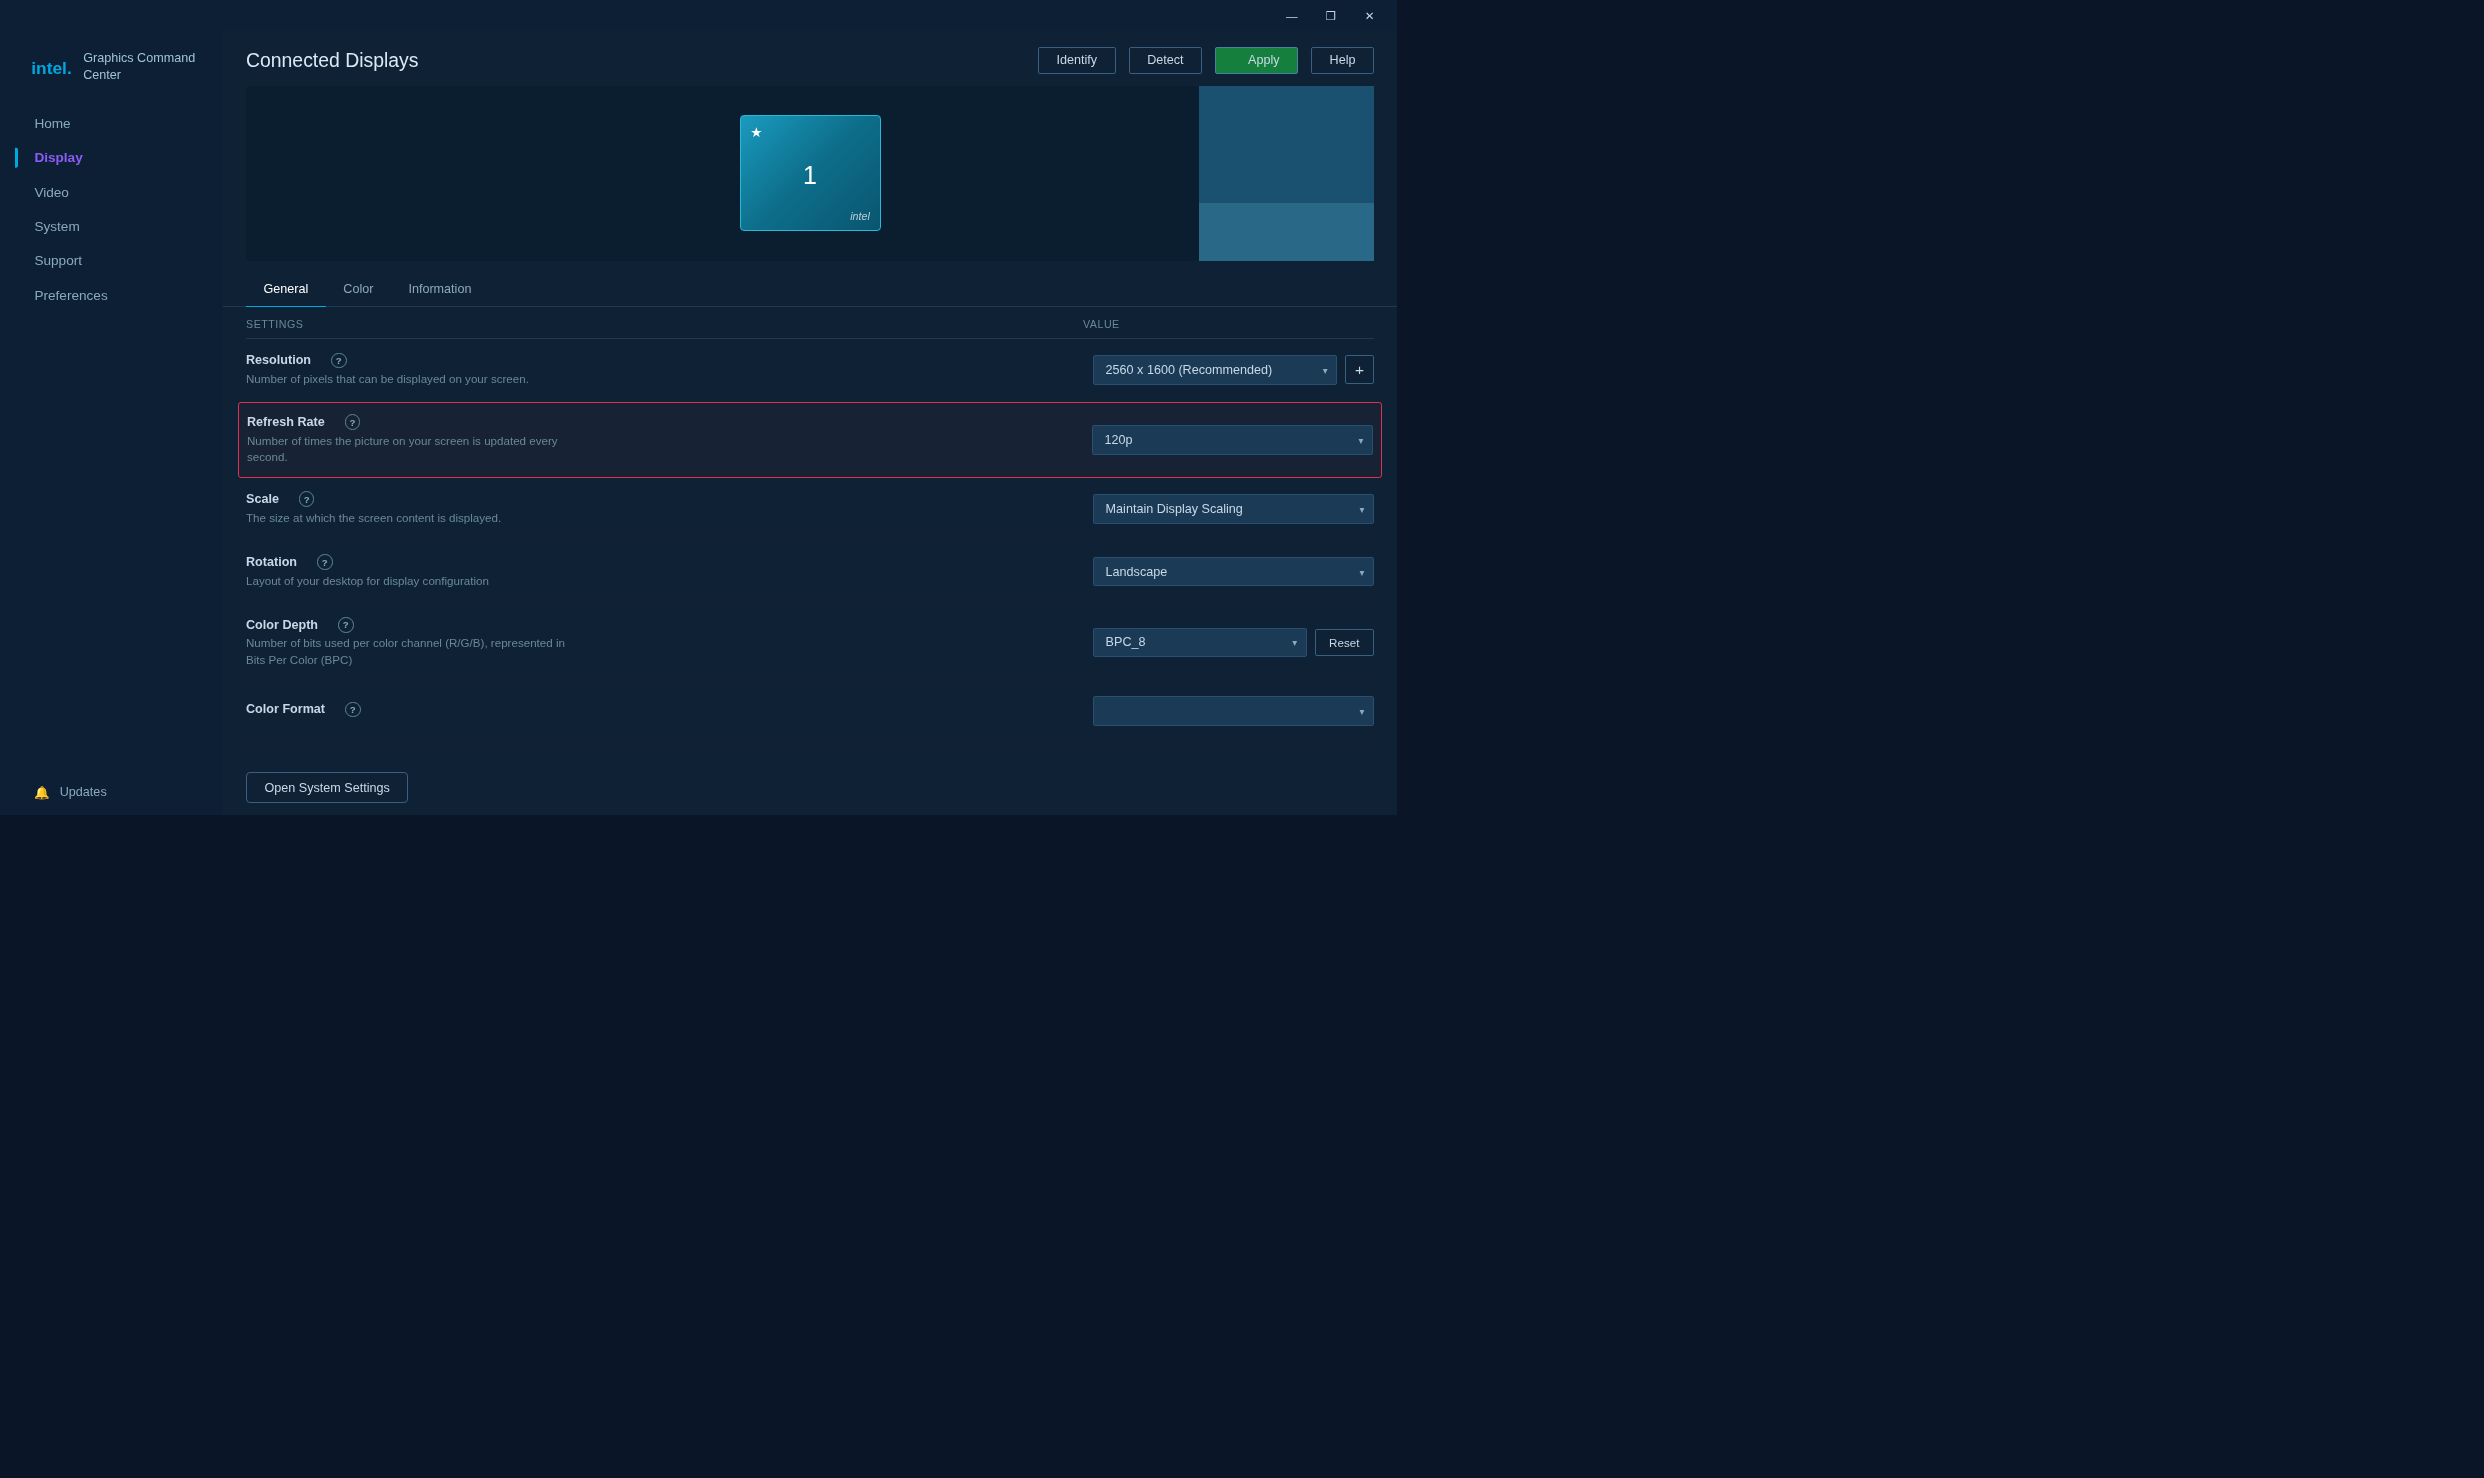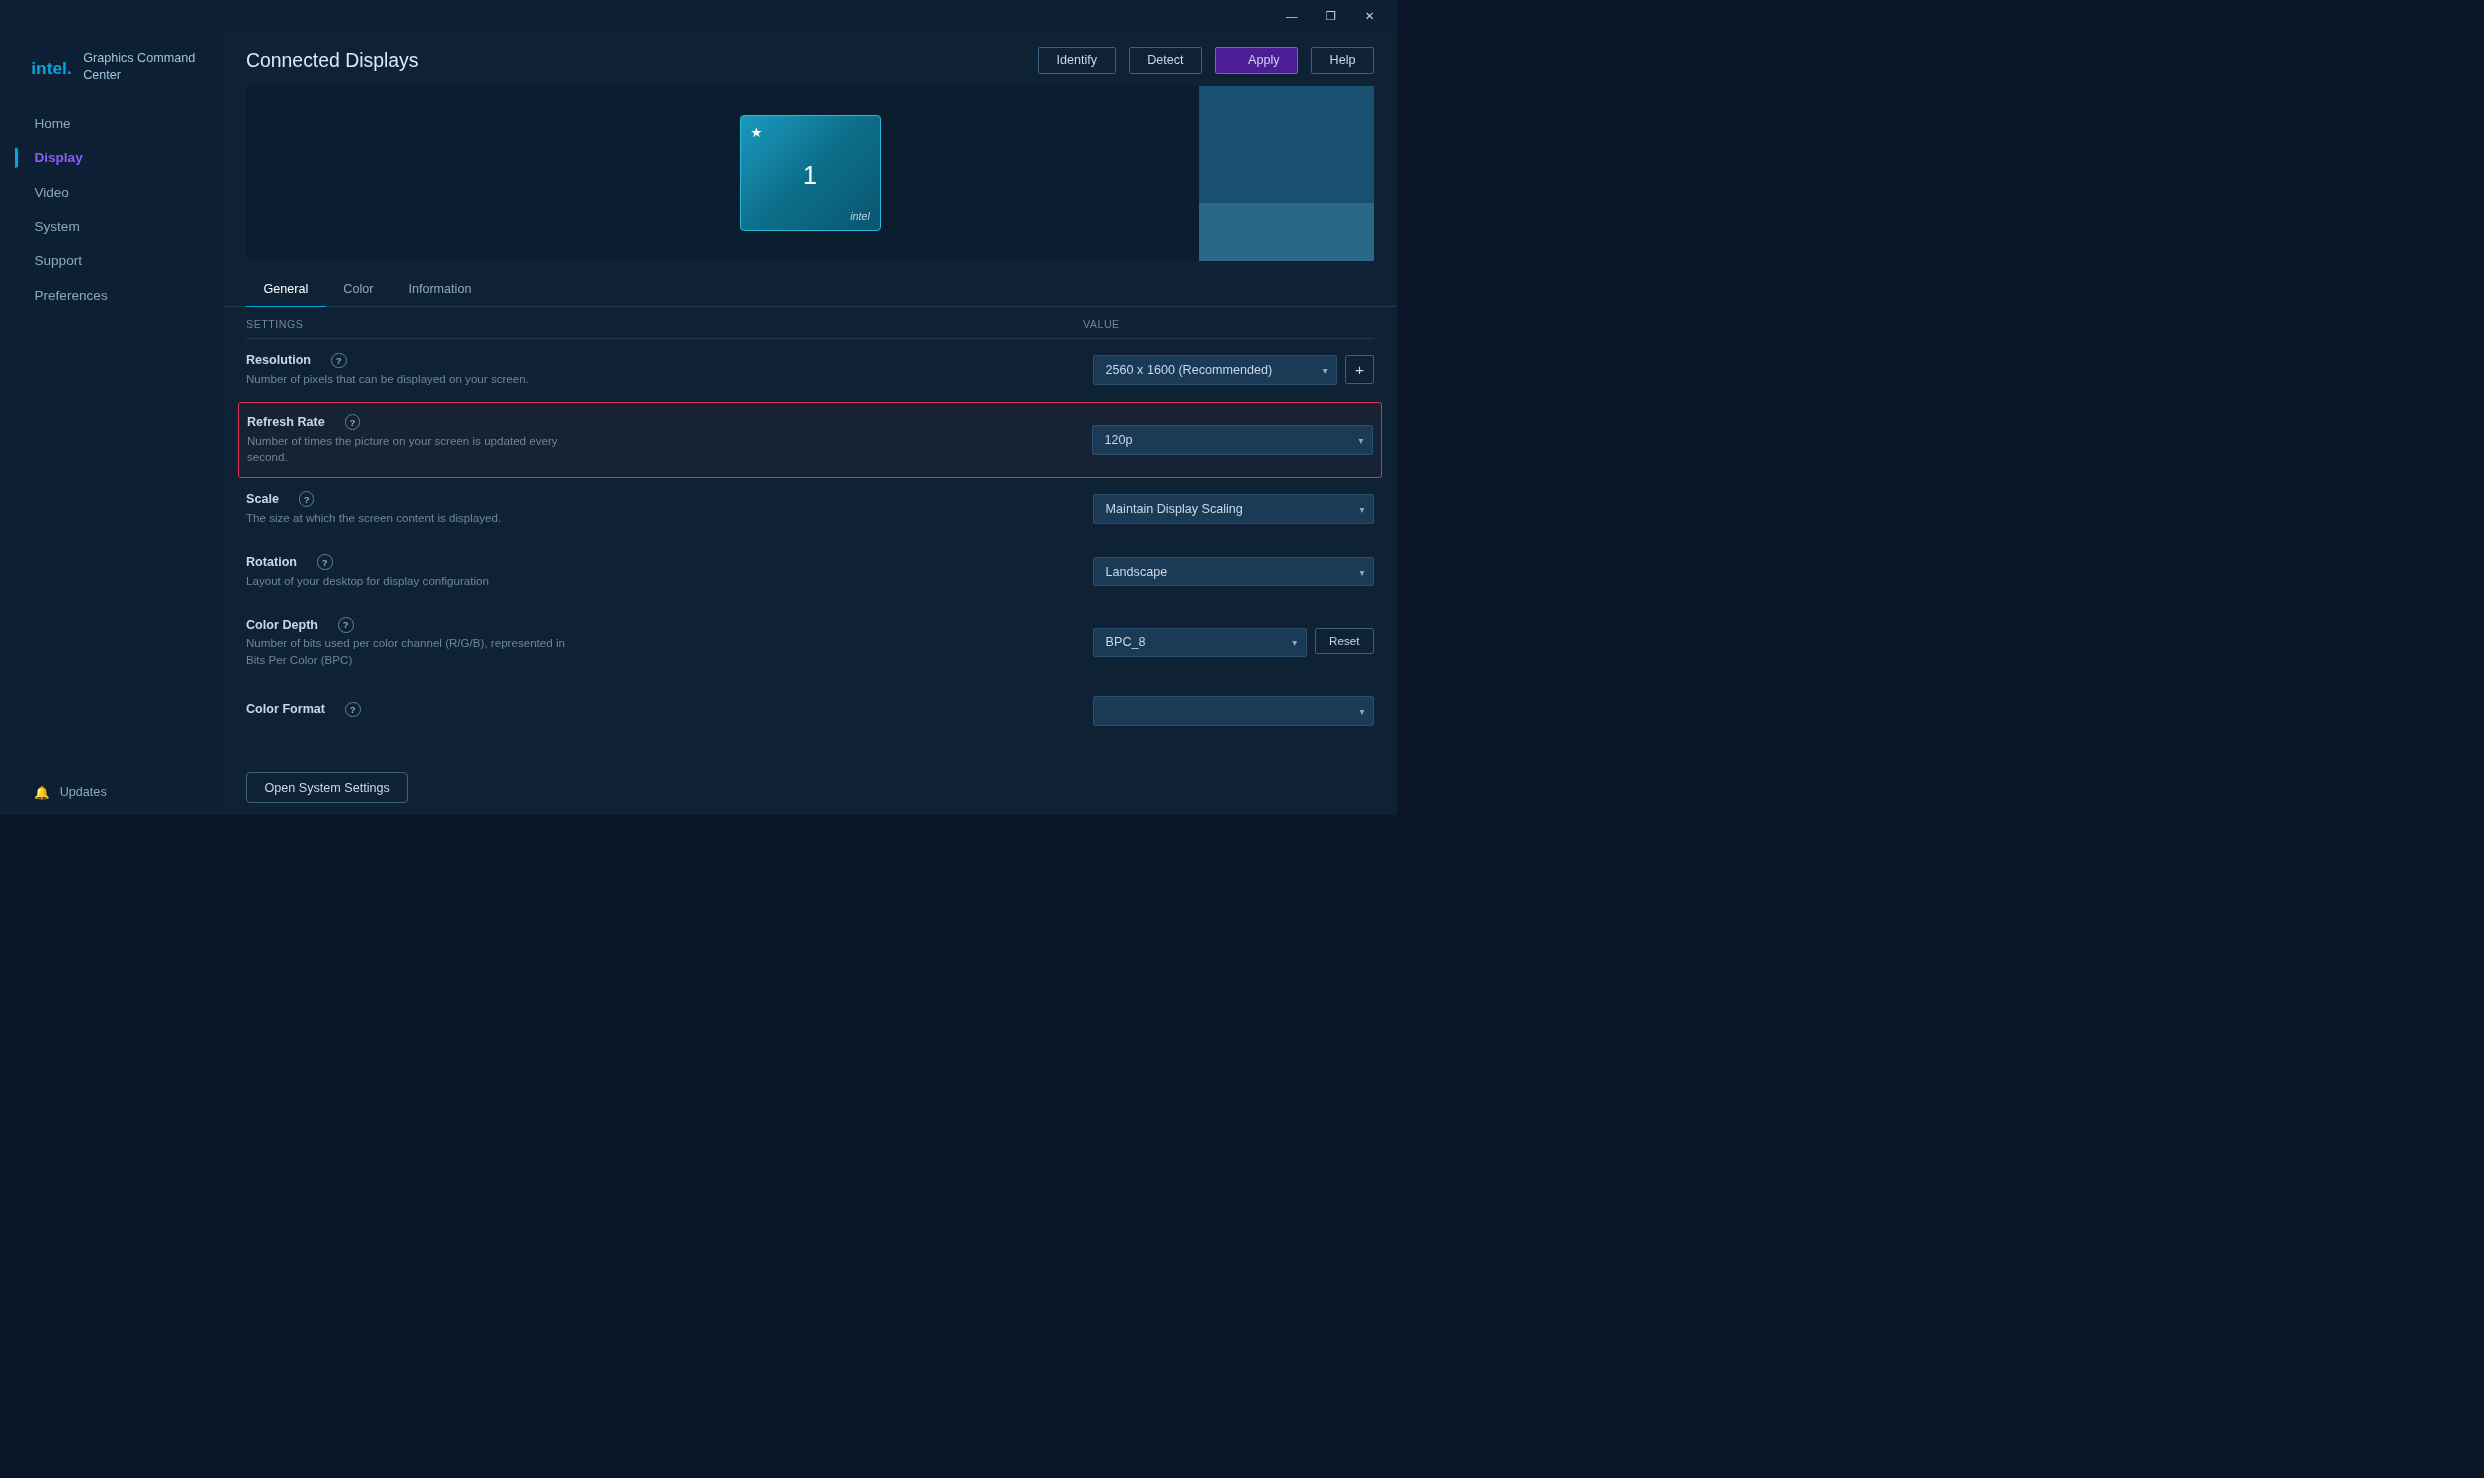"Apply" .header-btn.apply { background: #4c1d95 -> #15803d }
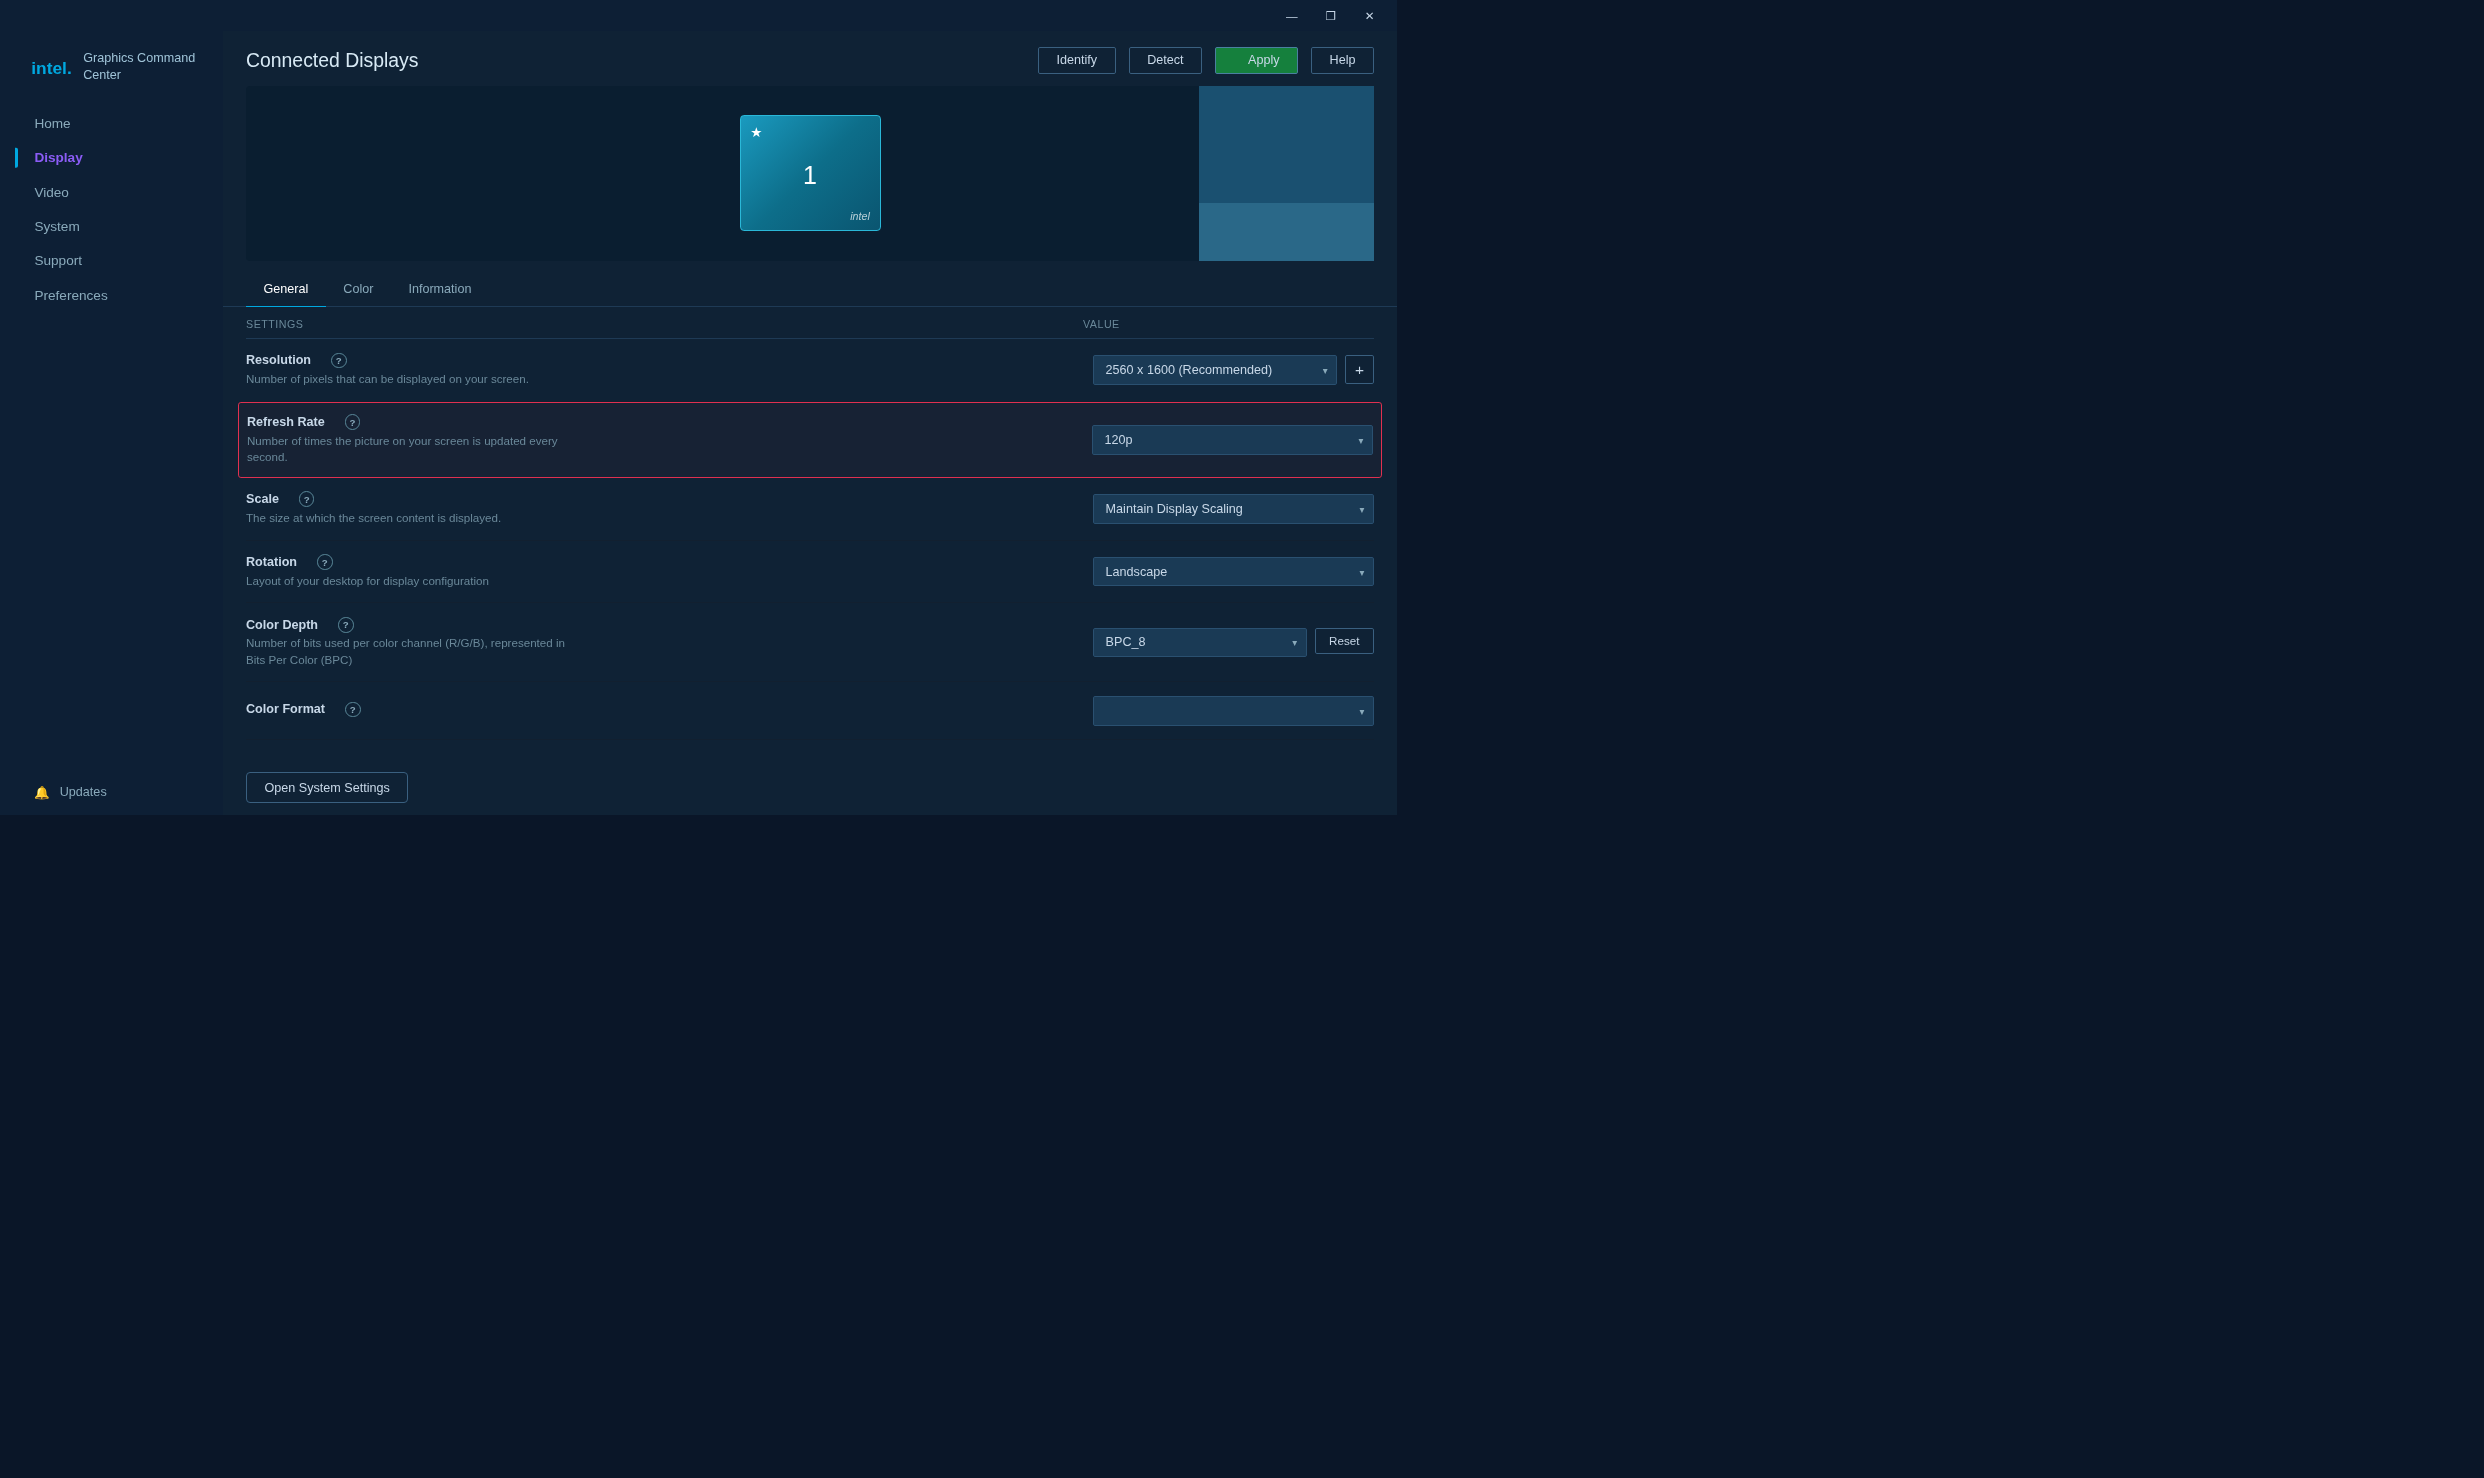"2560 x 1600 (Recommended)" .setting-control { align-items: flex-start -> center }
